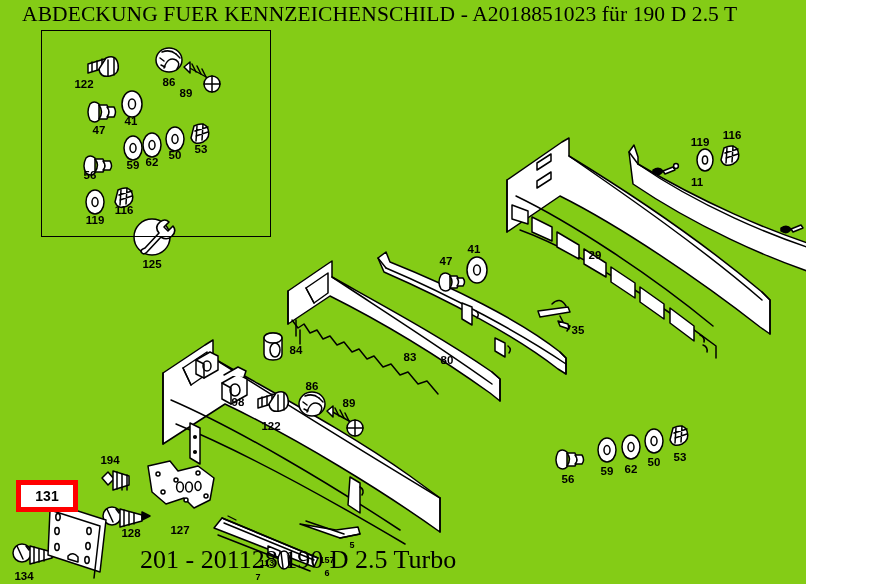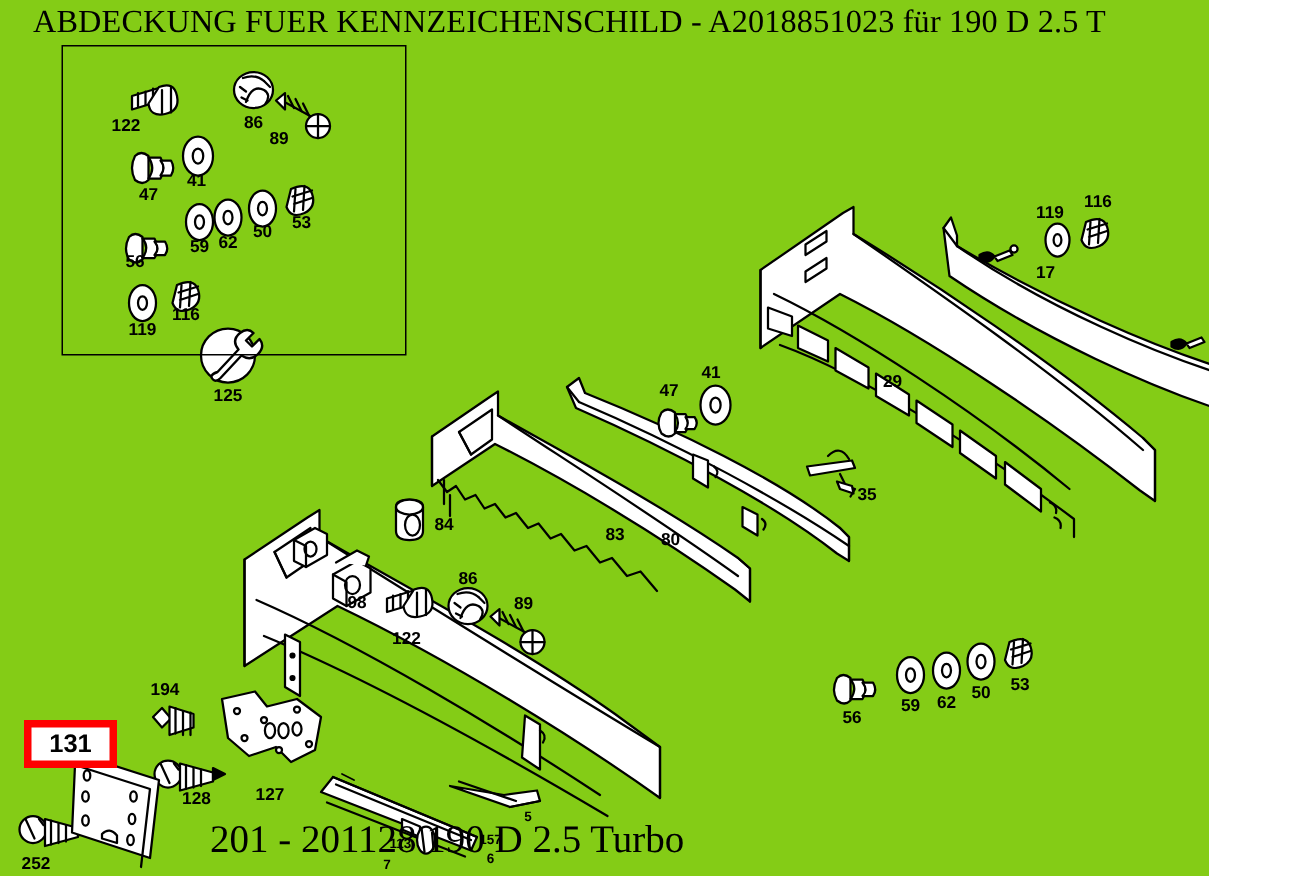"17" div.plabel { text: 17 -> 11 }
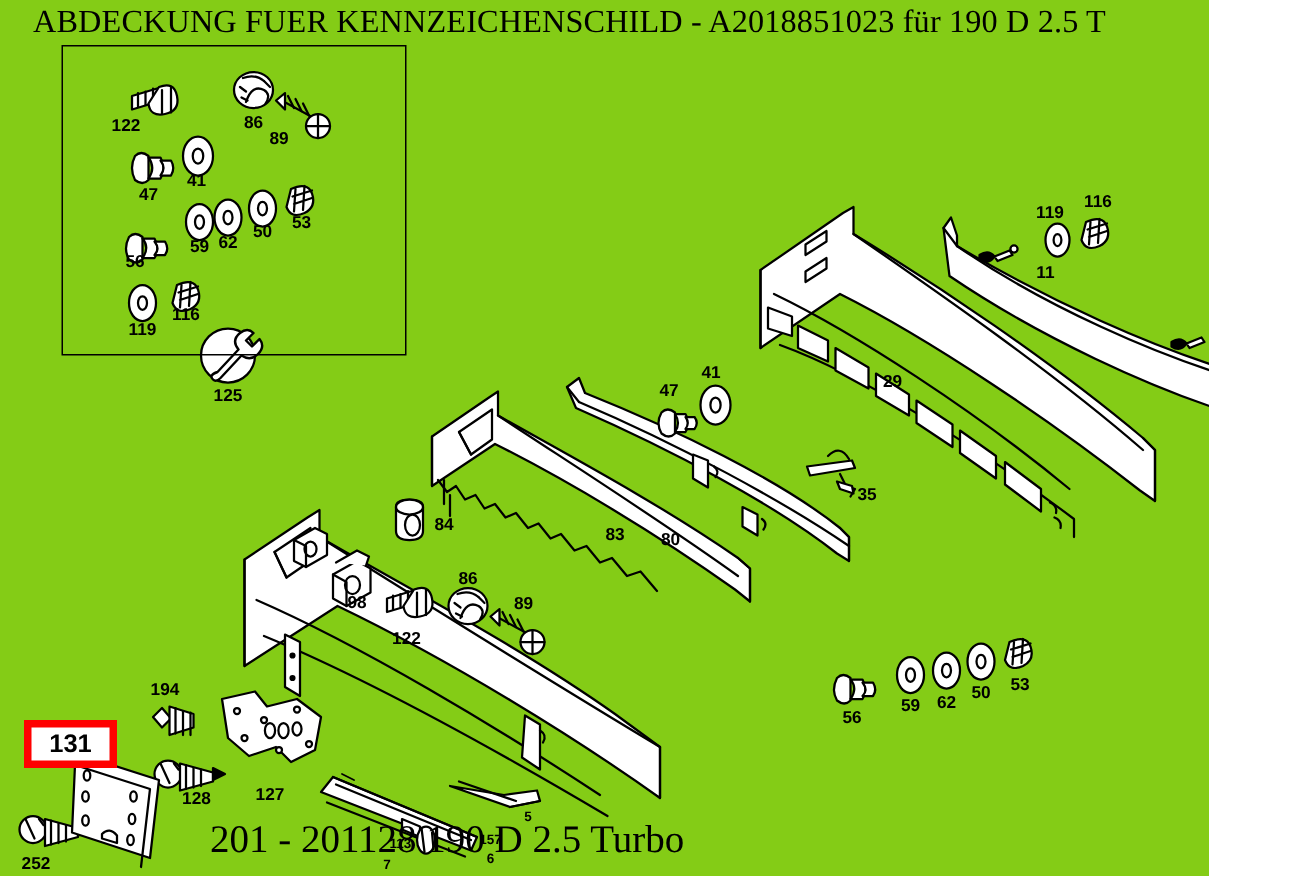"131" #highlight-box .hl-text { font-size: 17px -> 14px }
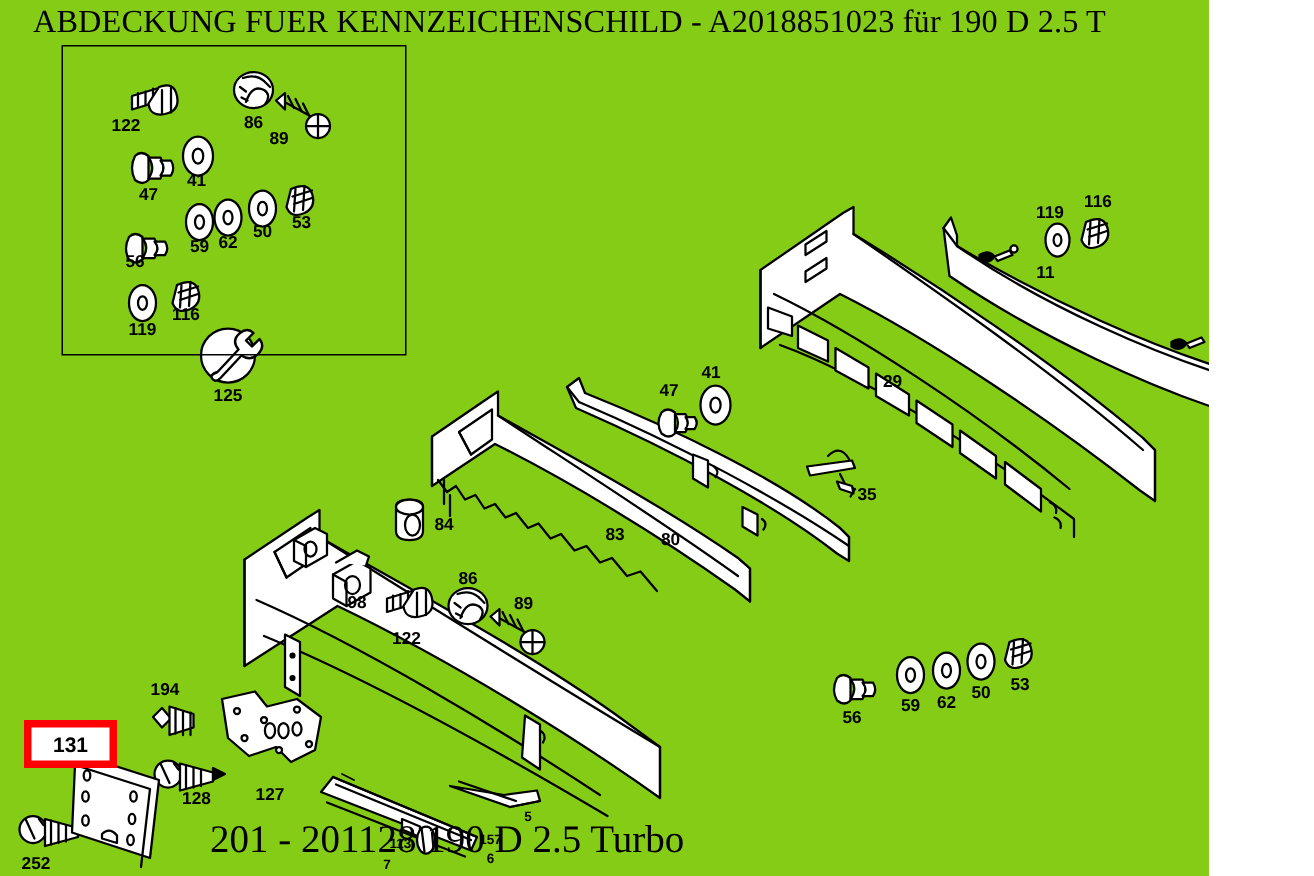"252" div.plabel { text: 252 -> 134 }
